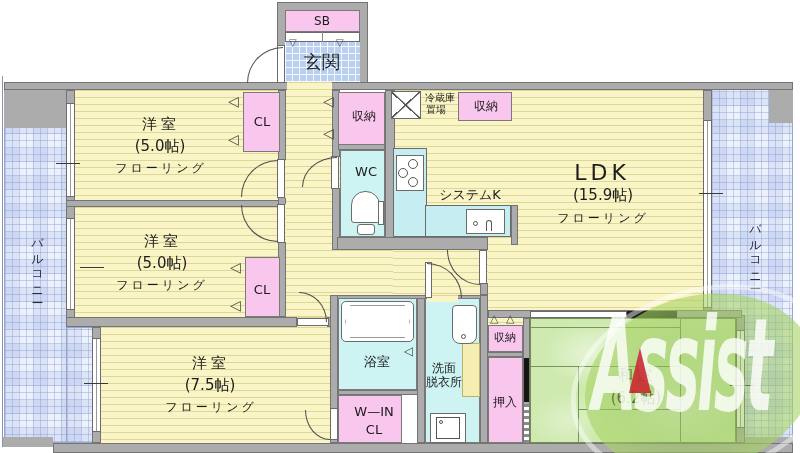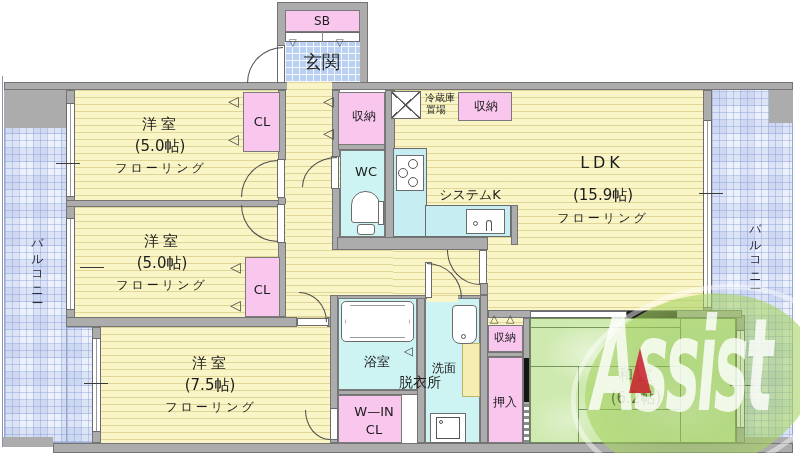"LDK" div.lbl { font-size: 16px -> 22px; top: 163px -> 173px }
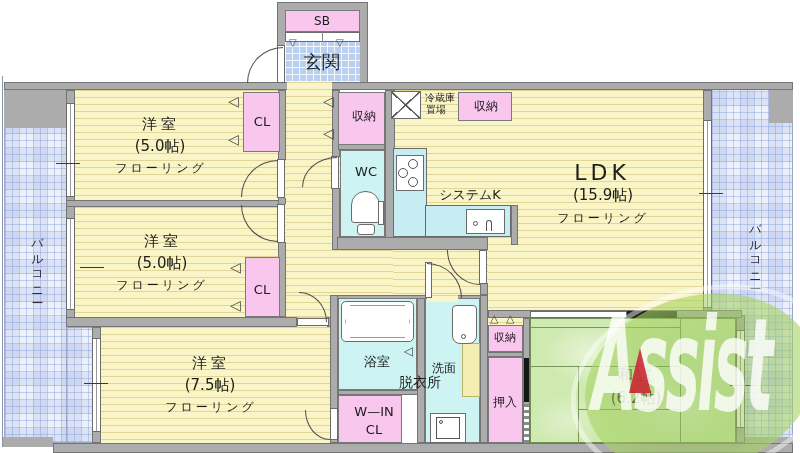"脱衣所" div.lbl { font-size: 14px -> 12px; left: 420px -> 444px }
